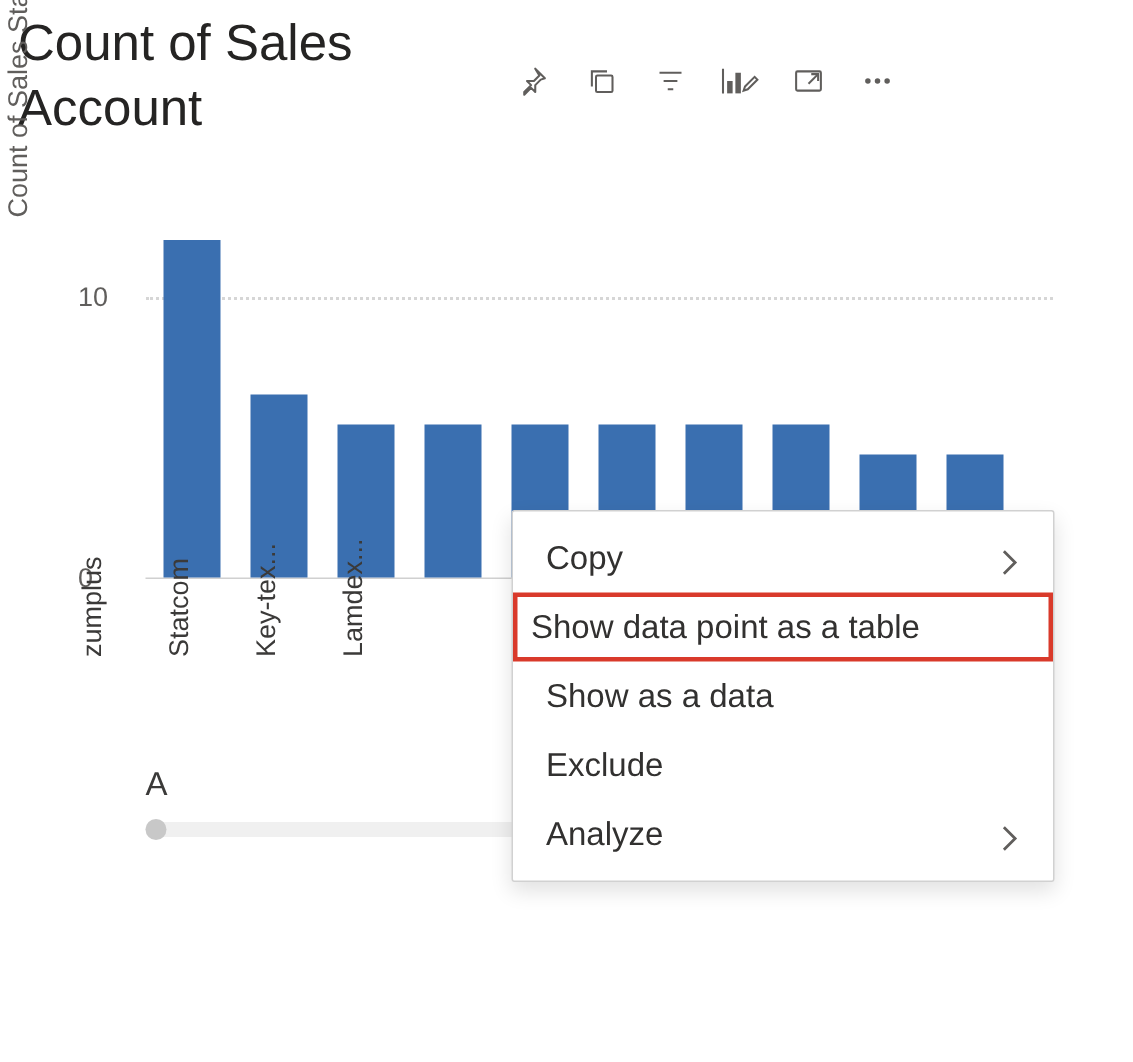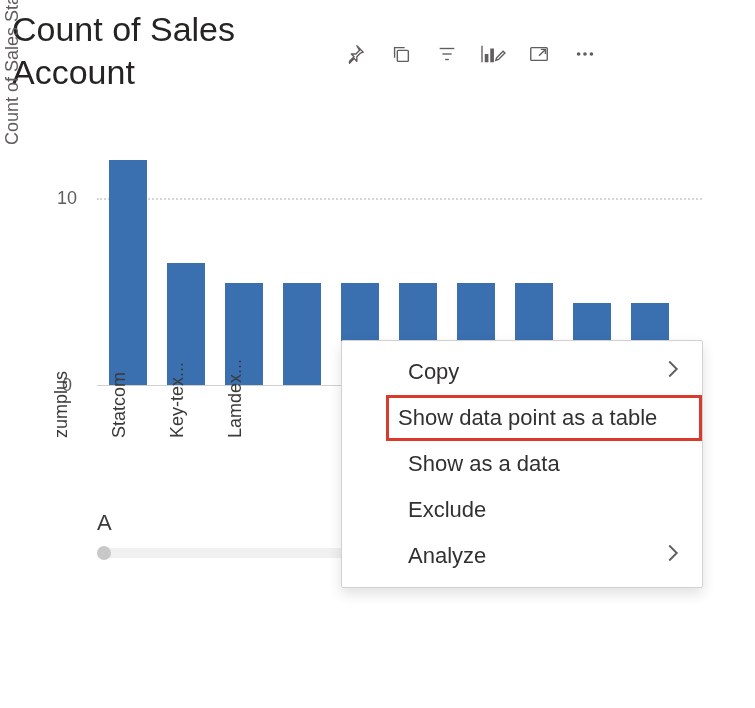"10" .ytick { text-align: center -> left }
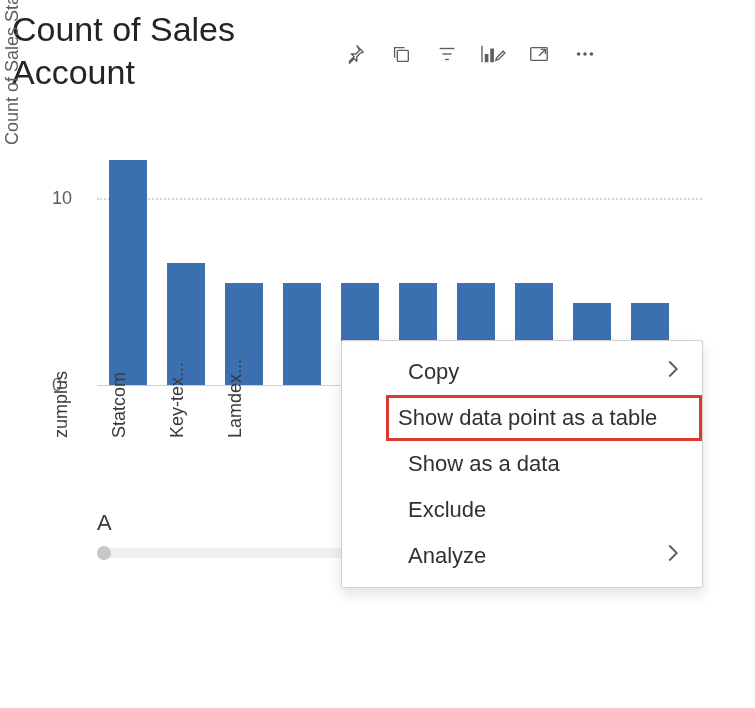"Copy" .menu-item { align-items: flex-start -> flex-end; margin-left: 44px -> none }
